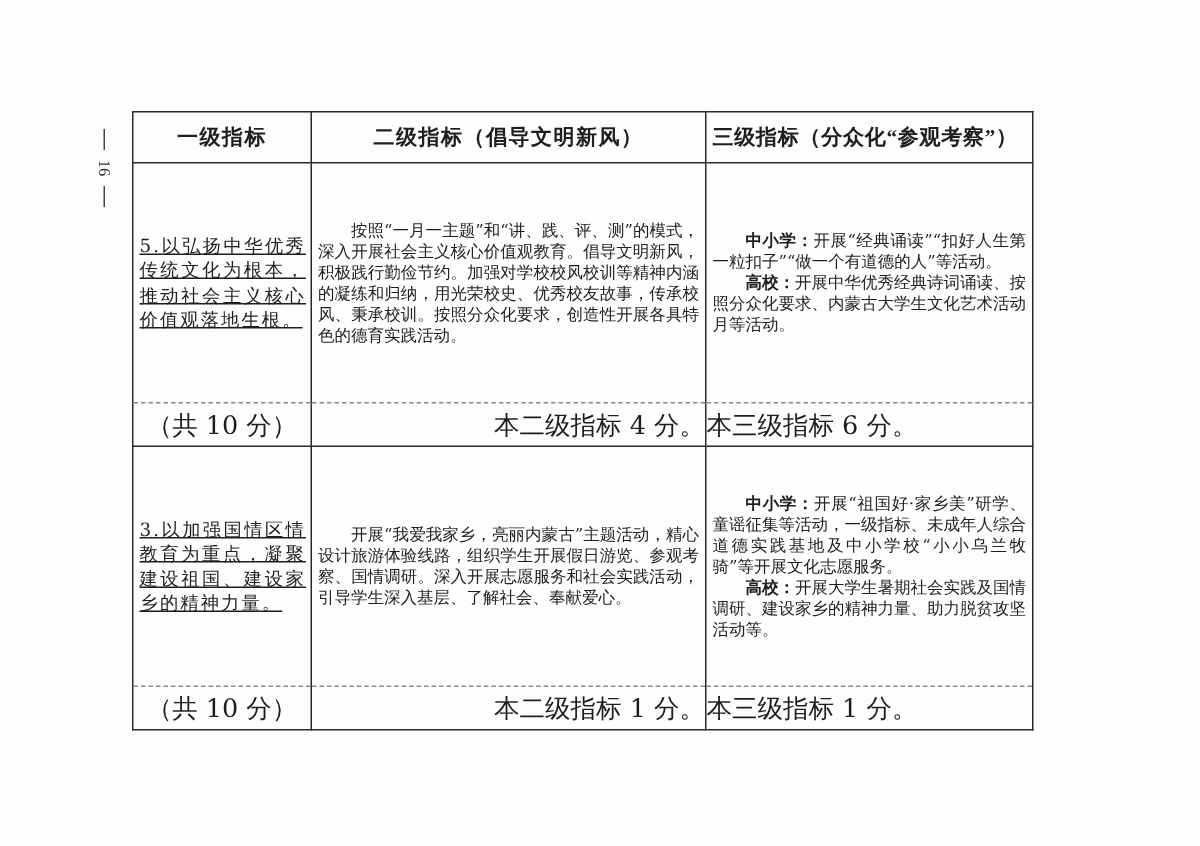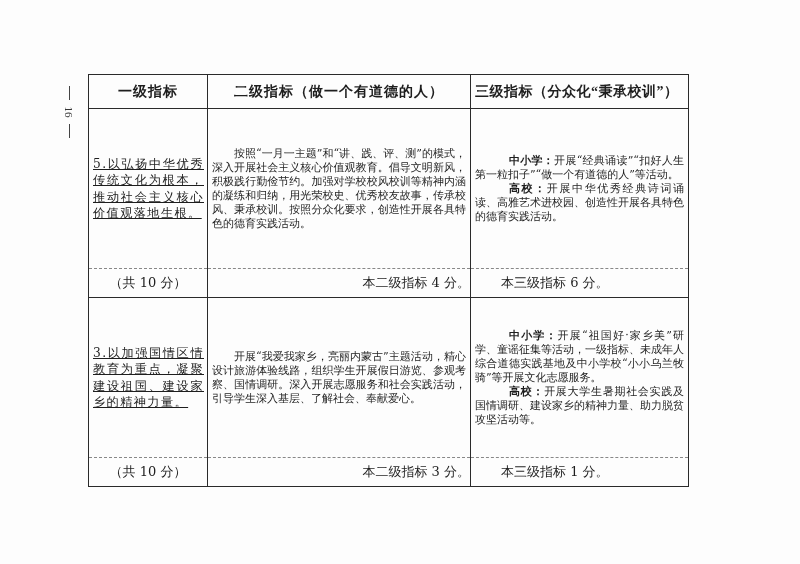"二级指标（做一个有道德的人）" th { text: 做一个有道德的人 -> 倡导文明新风 }
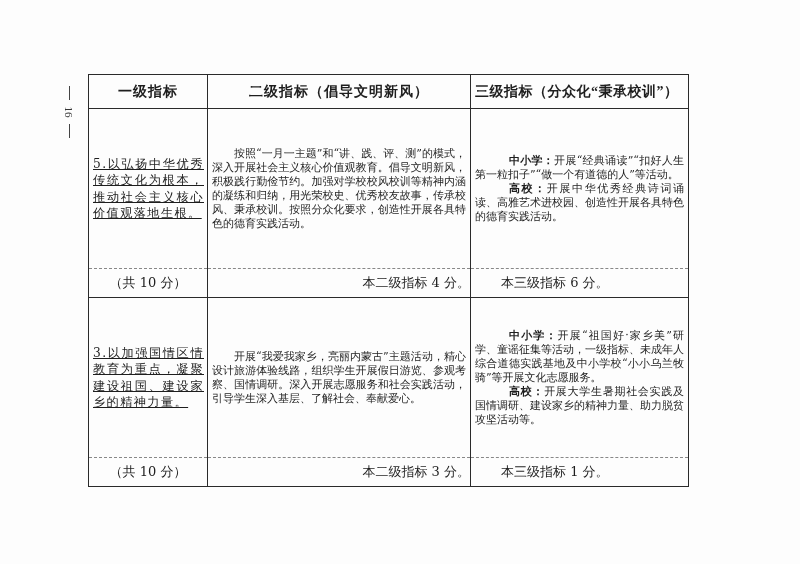"三级指标（分众化“秉承校训”）" th.c3h { text: 秉承校训 -> 参观考察 }
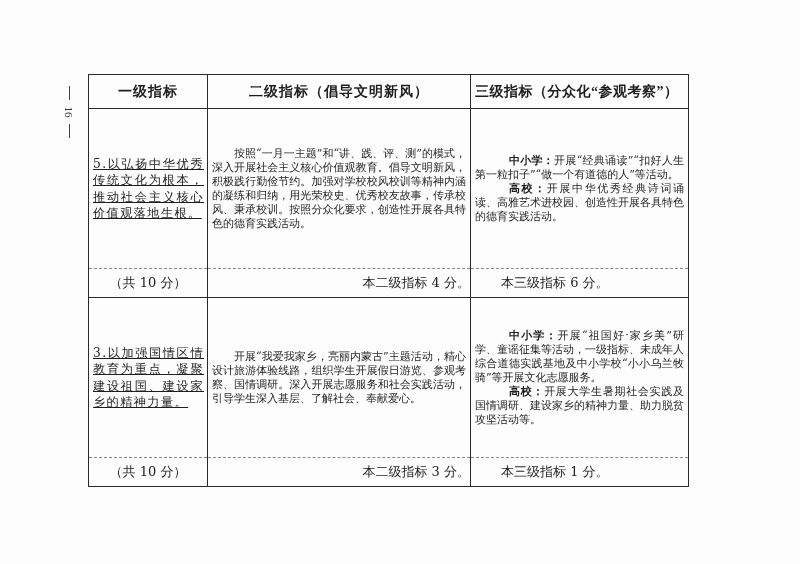"中小学：" .bold { margin-left: 12px -> none }
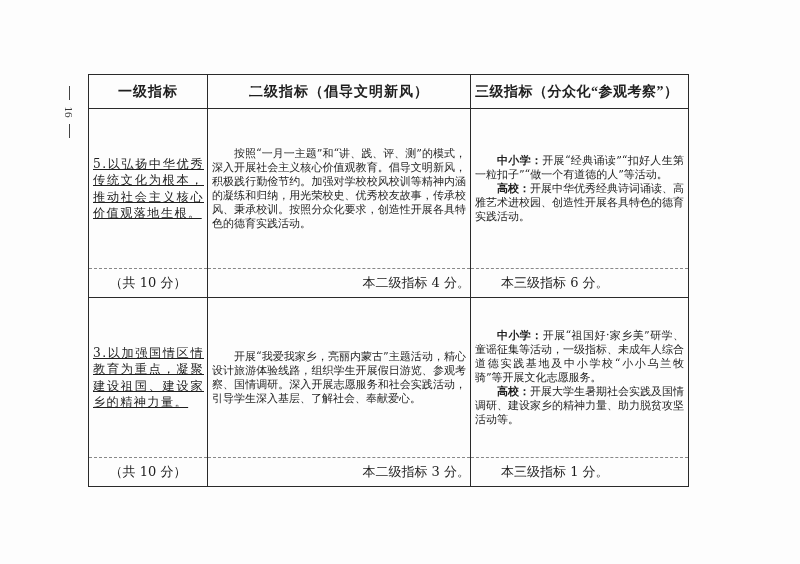"开展中华优秀经典诗词诵读、高雅艺术进校园、创造性开展各具特色的德育实践活动。" span { text: 高雅艺术进校园、创造性开展各具特色的德育实践 -> 按照分众化要求、内蒙古大学生文化艺术活动月等 }
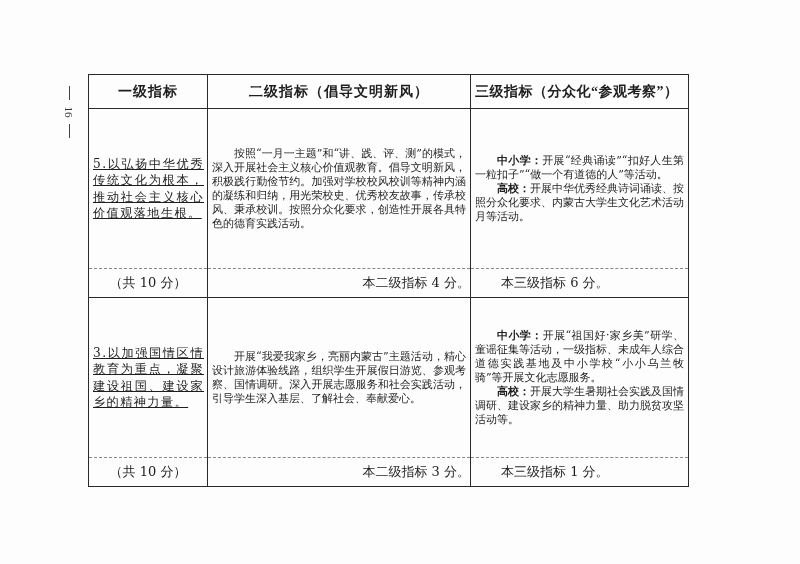"（共 10 分）" td.score { font-size: 13px -> 17px }
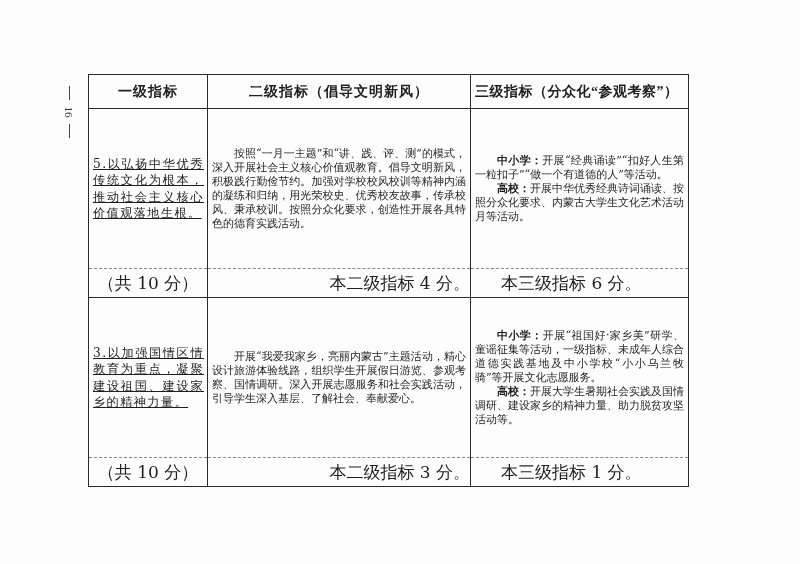"本三级指标 6 分。" td.score.c3s { padding-left: 30px -> none }
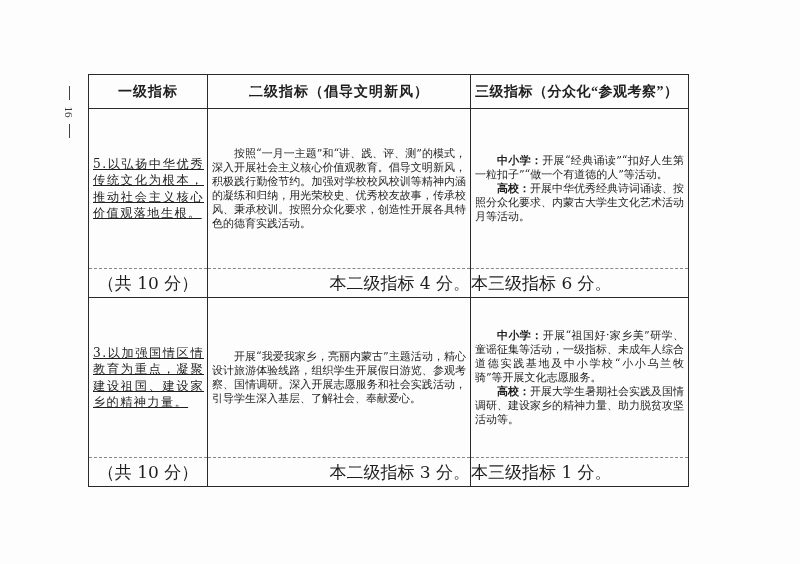"本二级指标 3 分。" td.score { text: 3 -> 1 }
